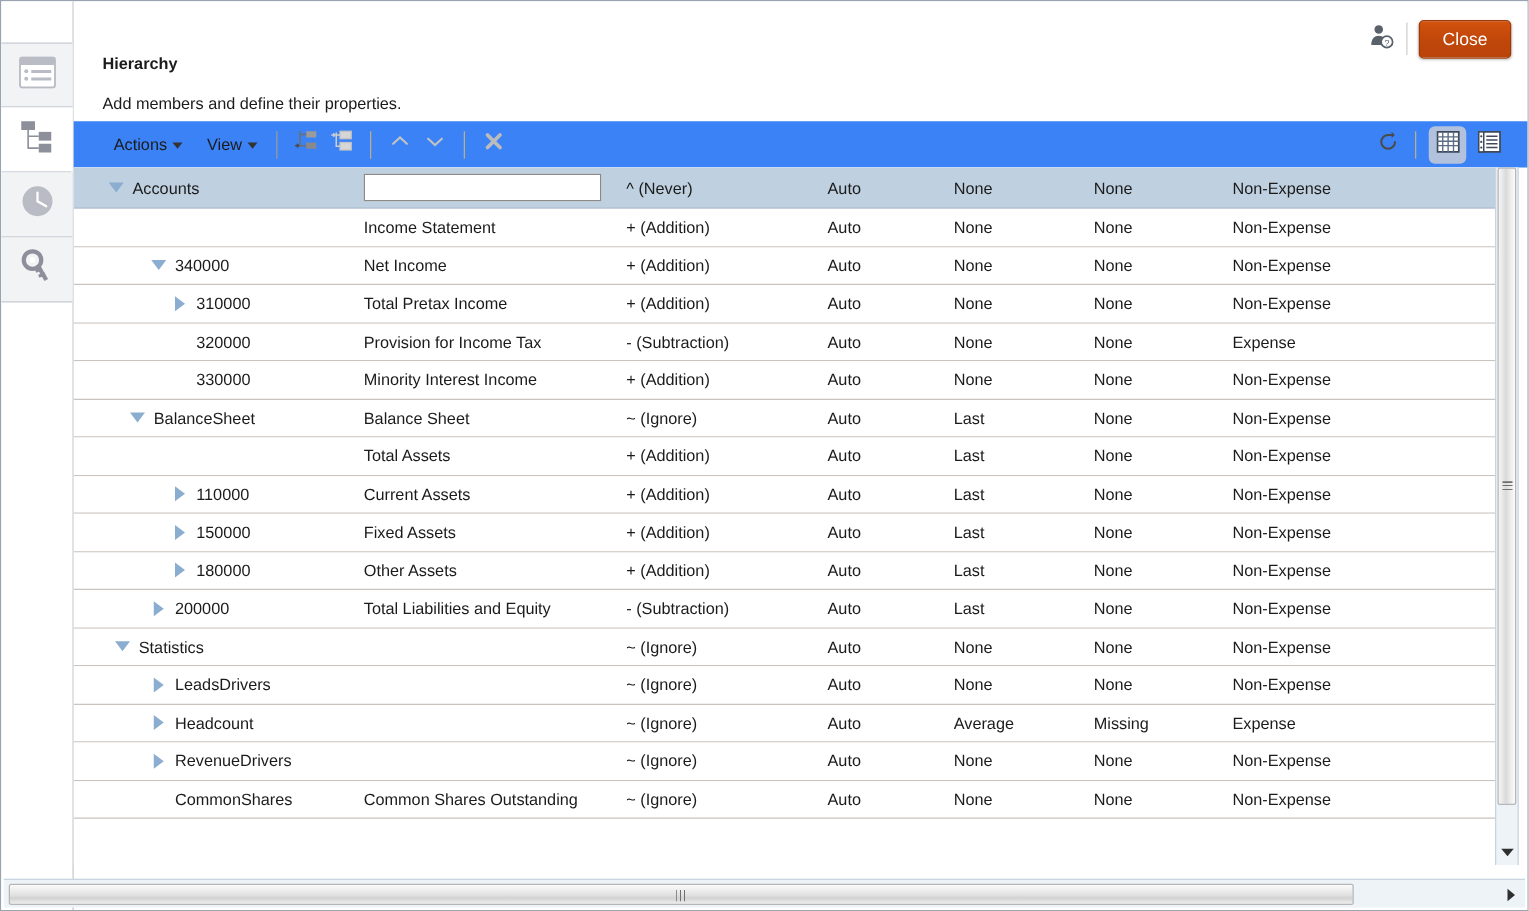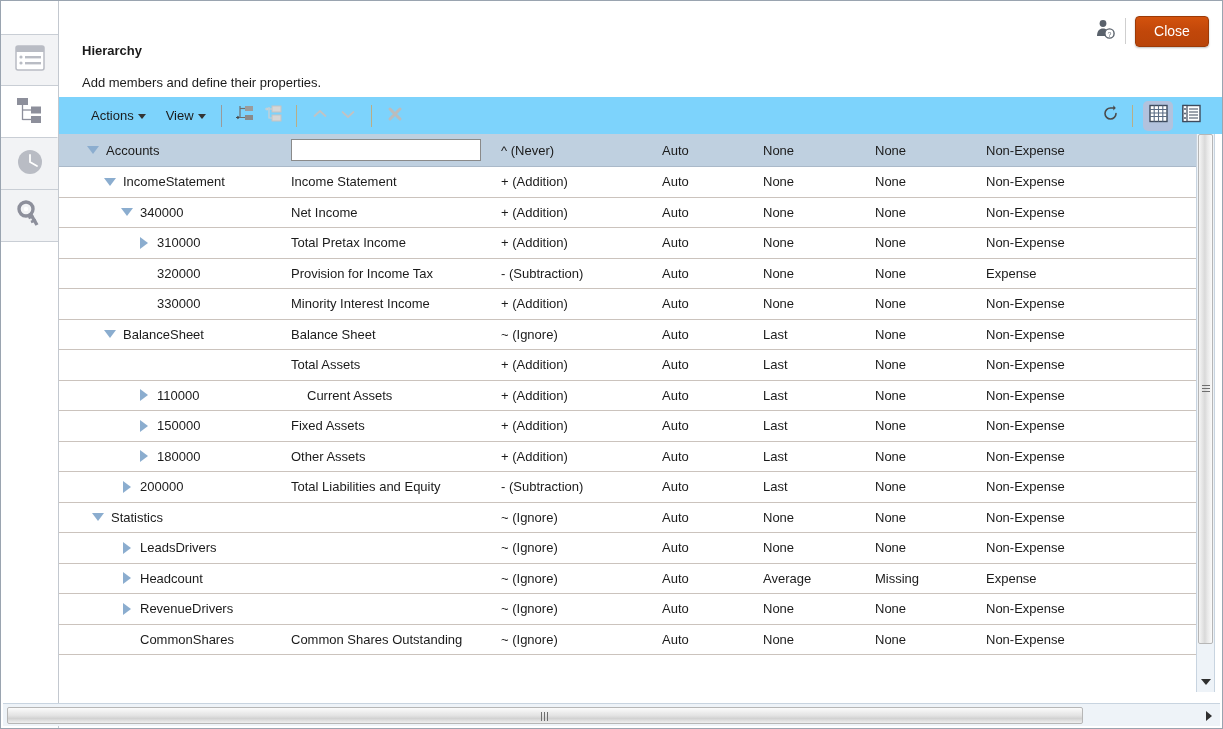"Actions" #toolbar { background: #7dd3fc -> #3b82f6 }
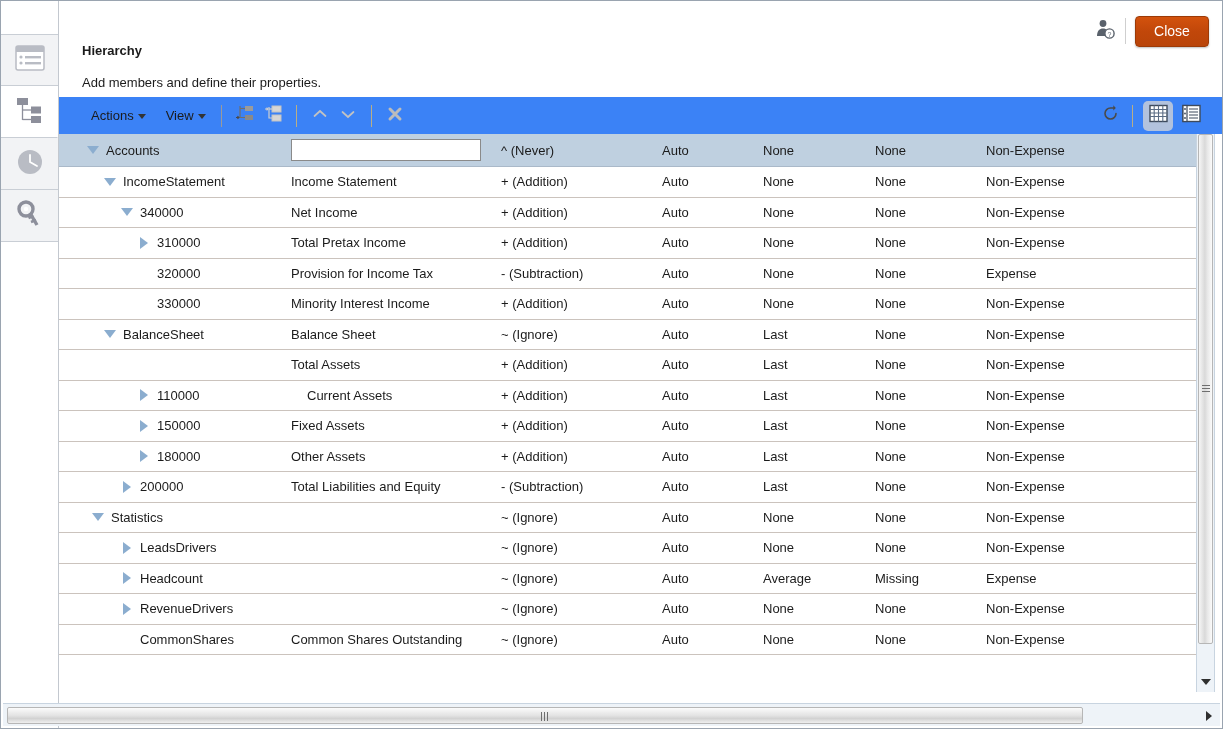"IncomeStatement" div.cell { html: <div> <span> <i></i> </span> <span>IncomeStatement</span> </div> -> none }
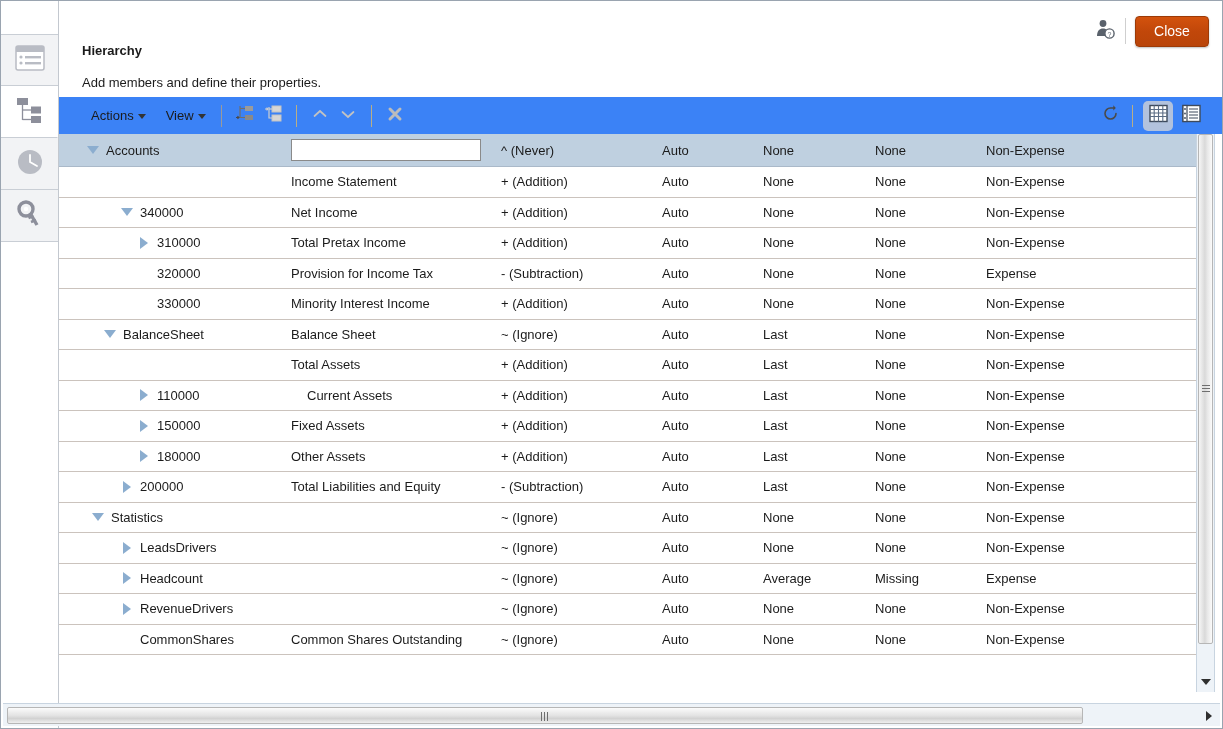"Current Assets" div.cell { left: 248px -> 232px }
